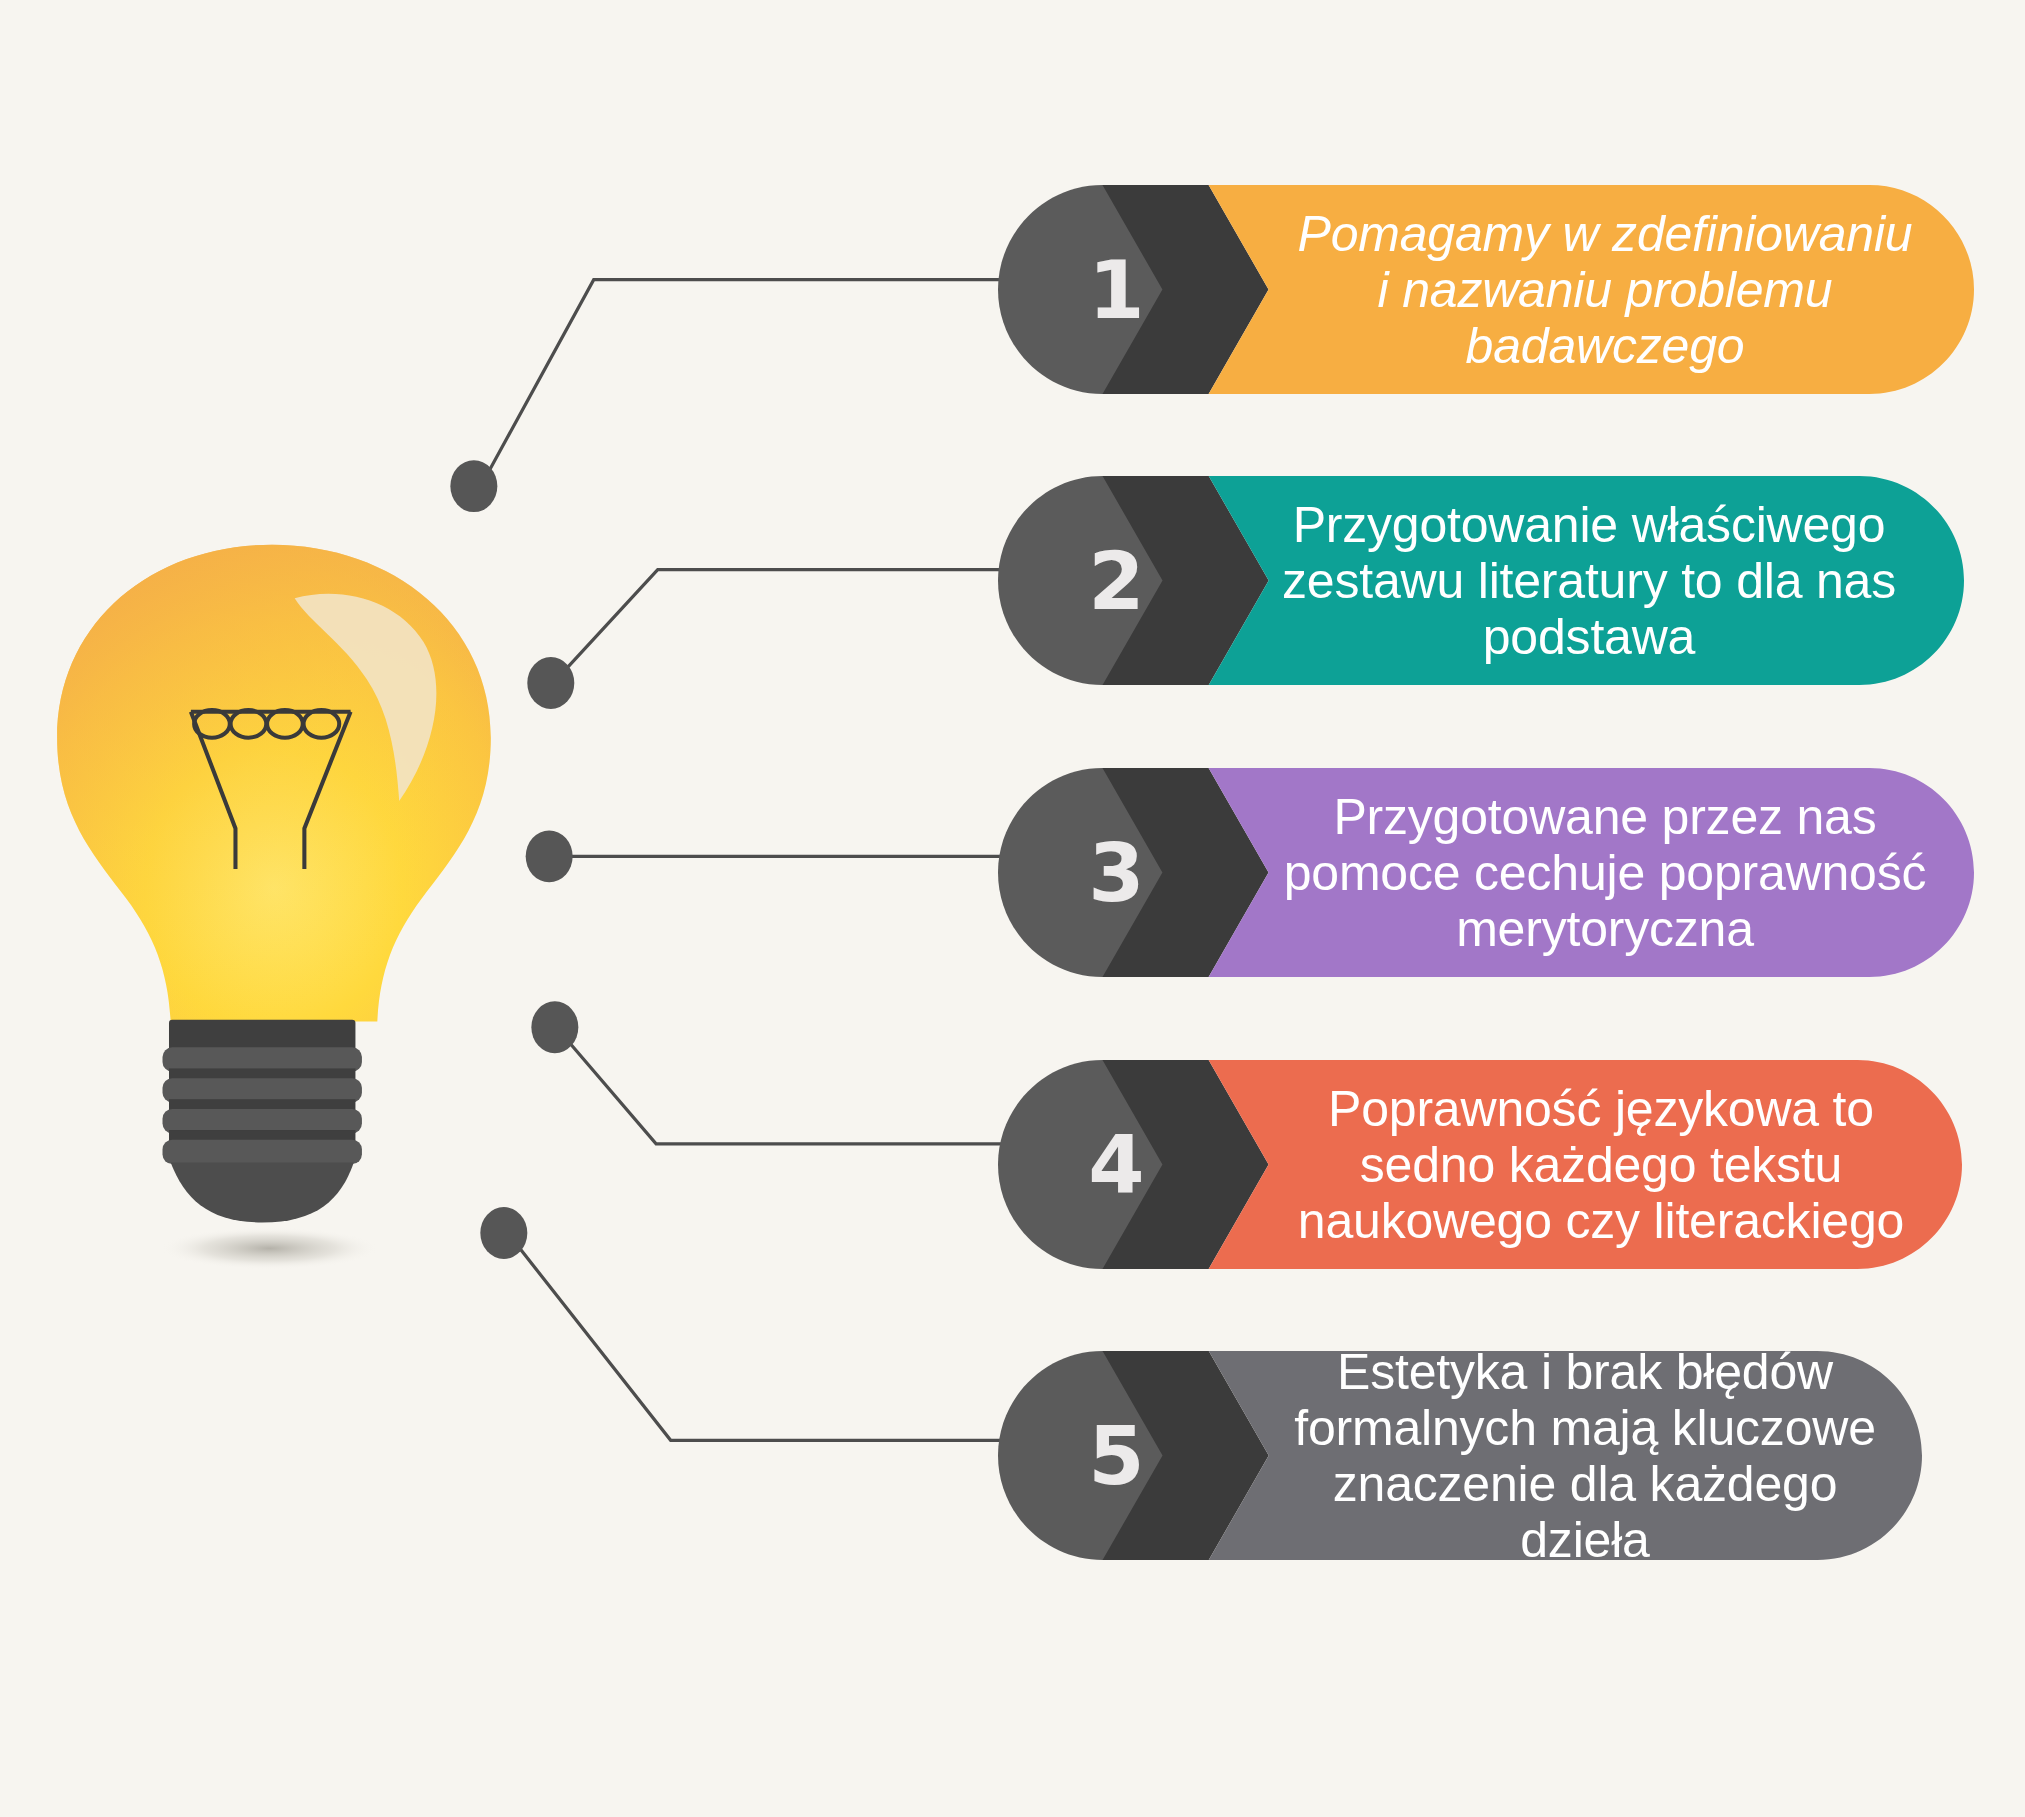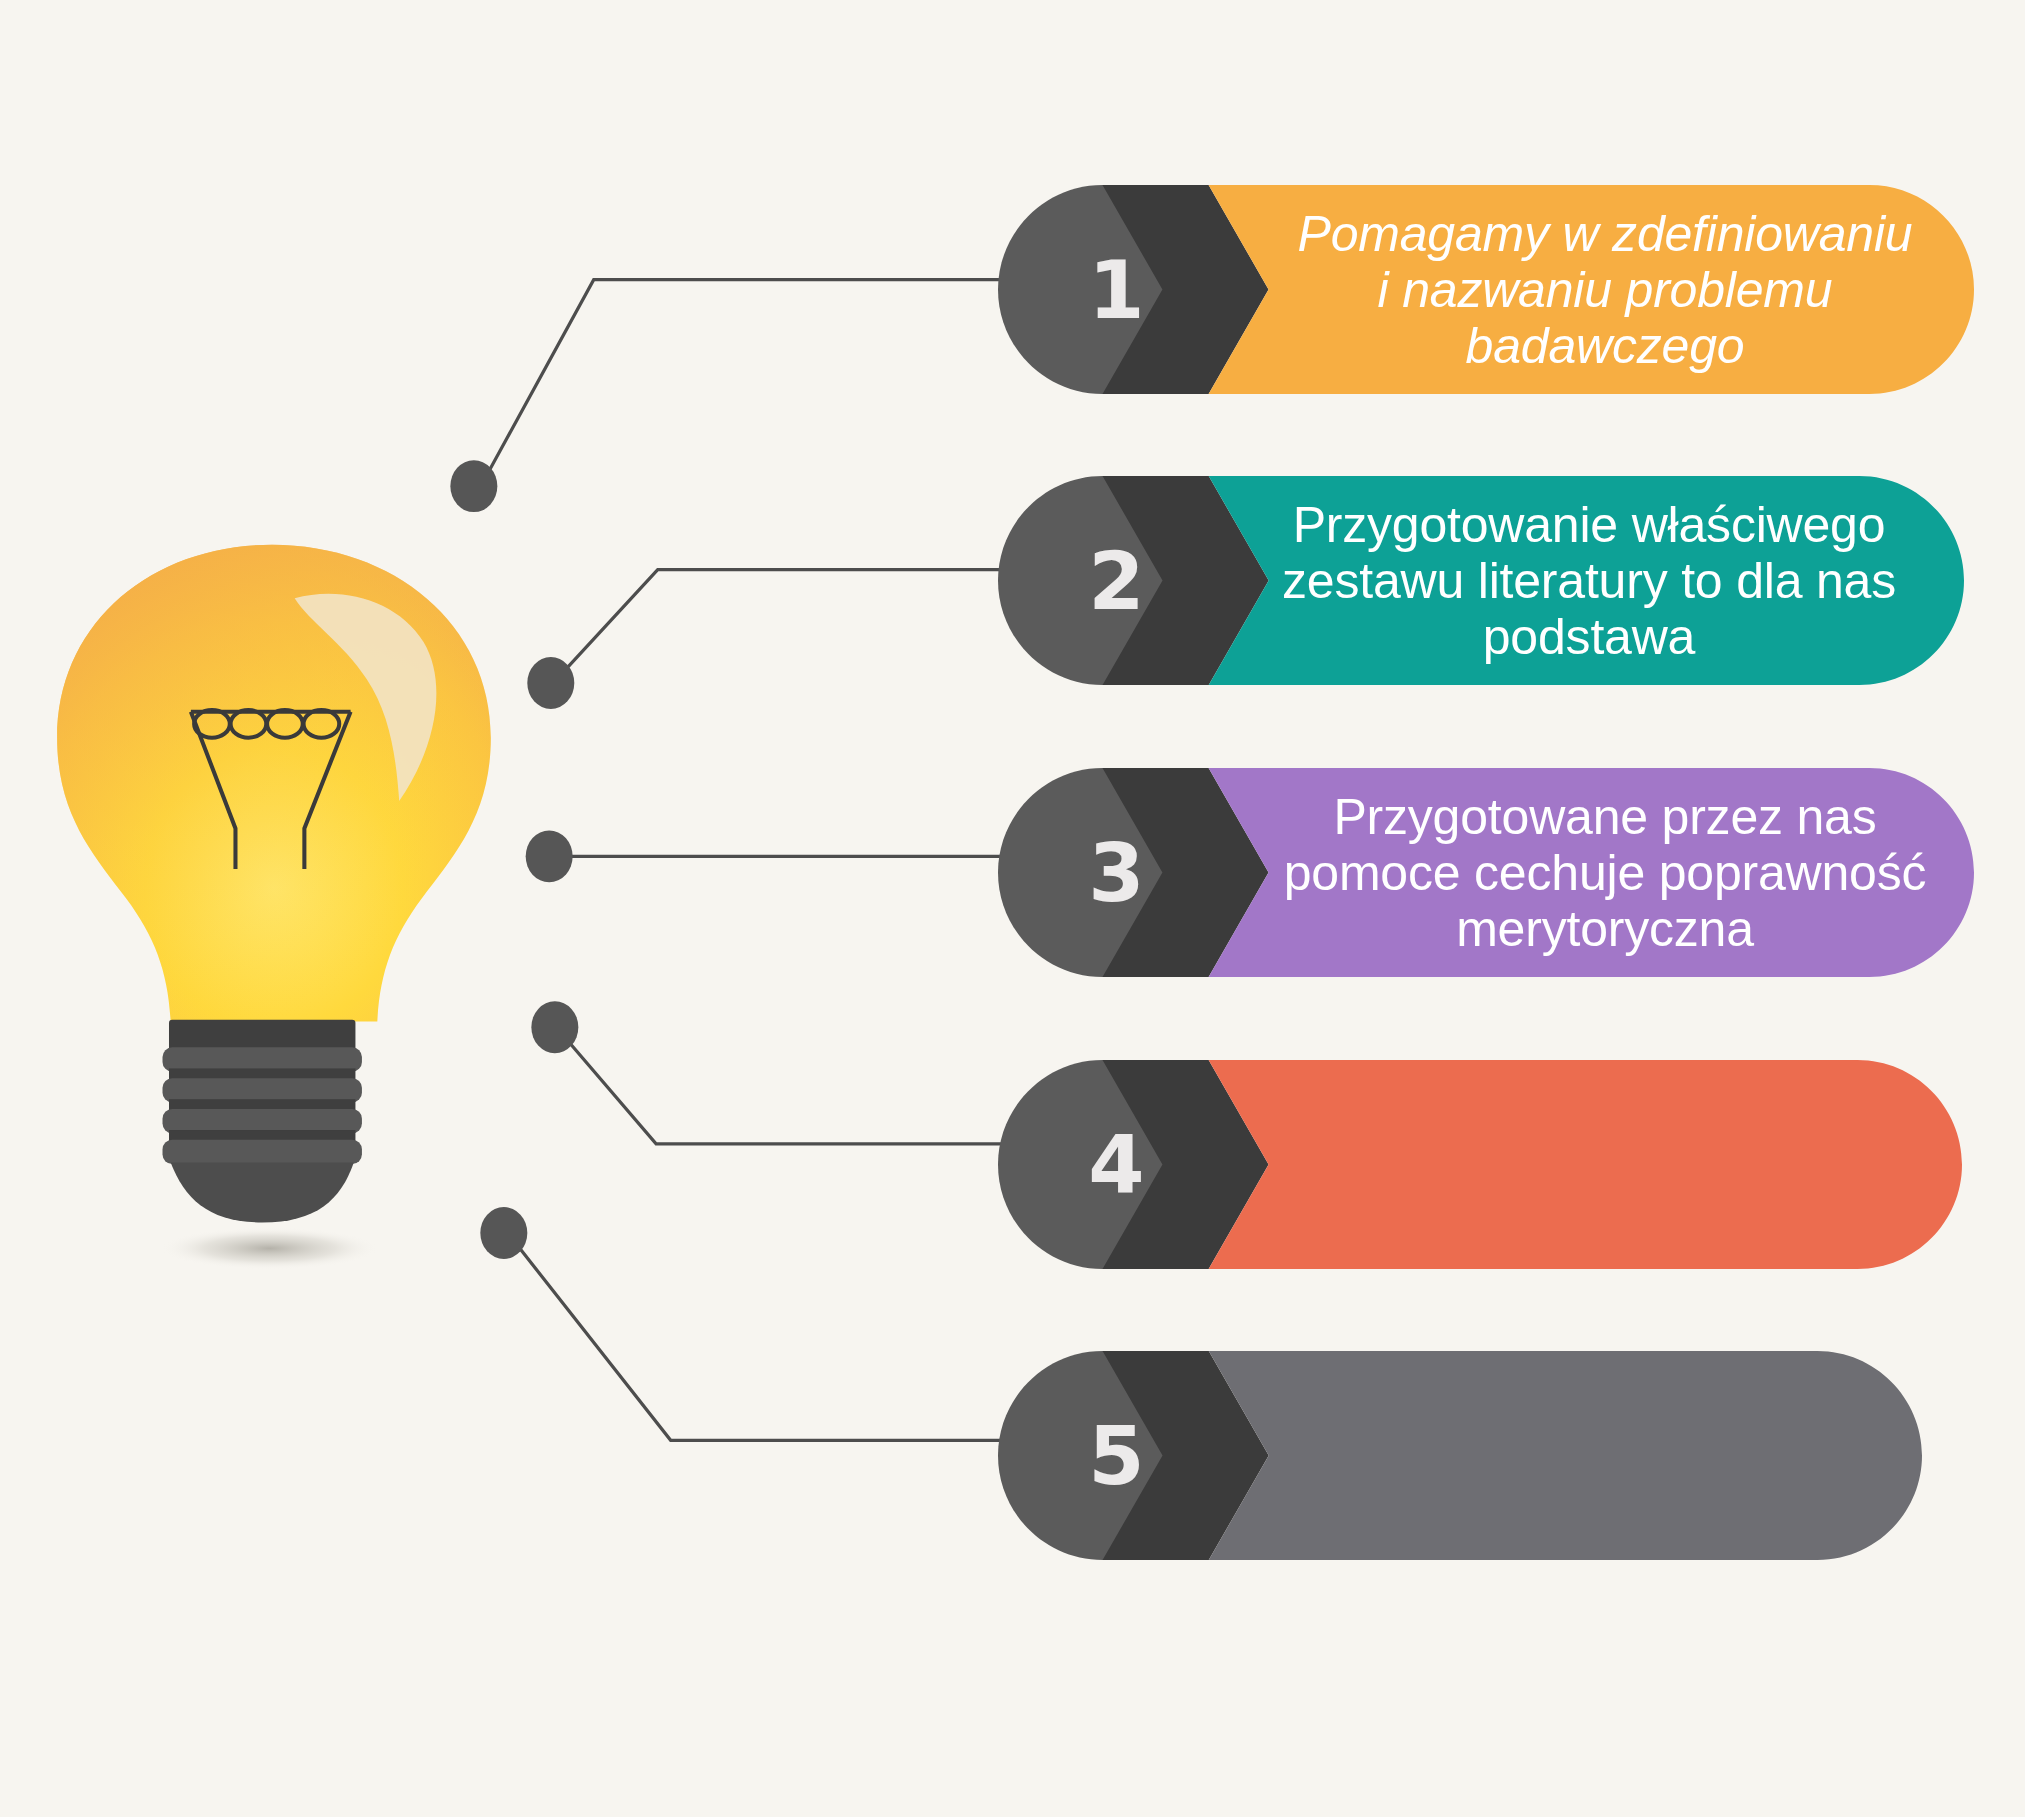"Poprawność językowa to" div.txt { html: none -> <div>Poprawność językowa to sedno każdego tekstu naukowego czy literackiego</div> }
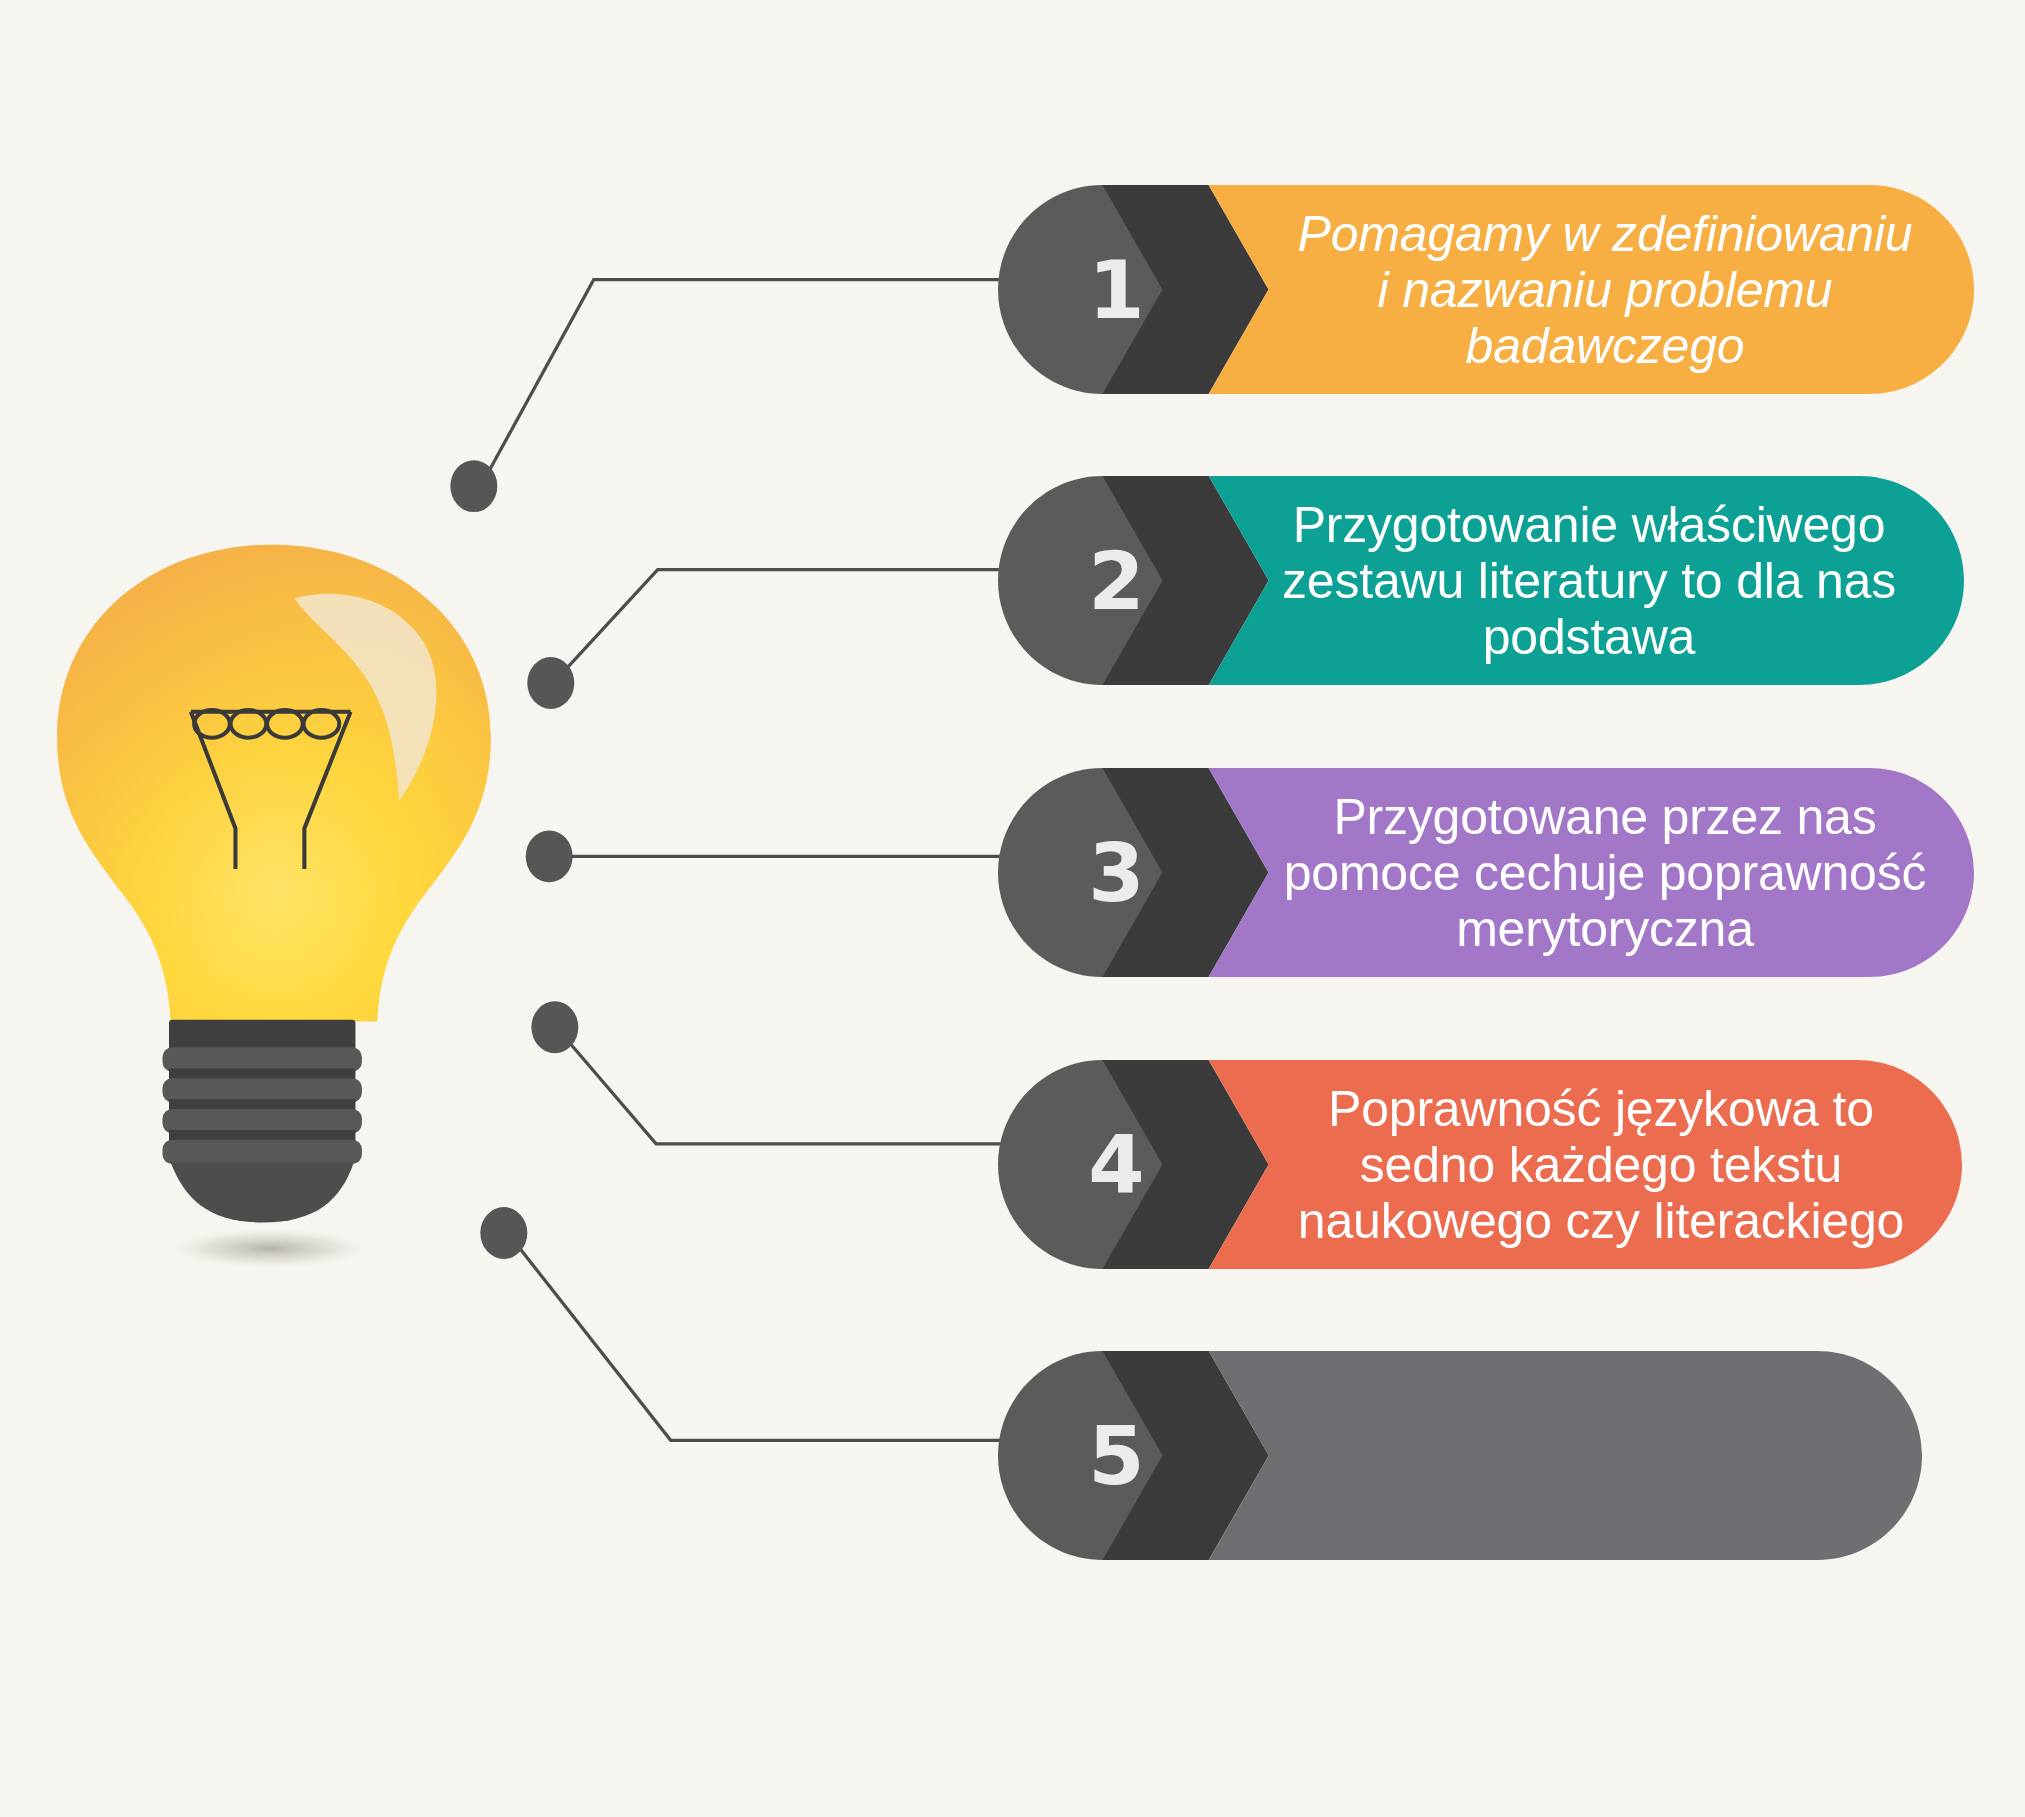"Estetyka i brak błędów" div.txt { html: none -> <div>Estetyka i brak błędów formalnych mają kluczowe znaczenie dla każdego dzieła</div> }
